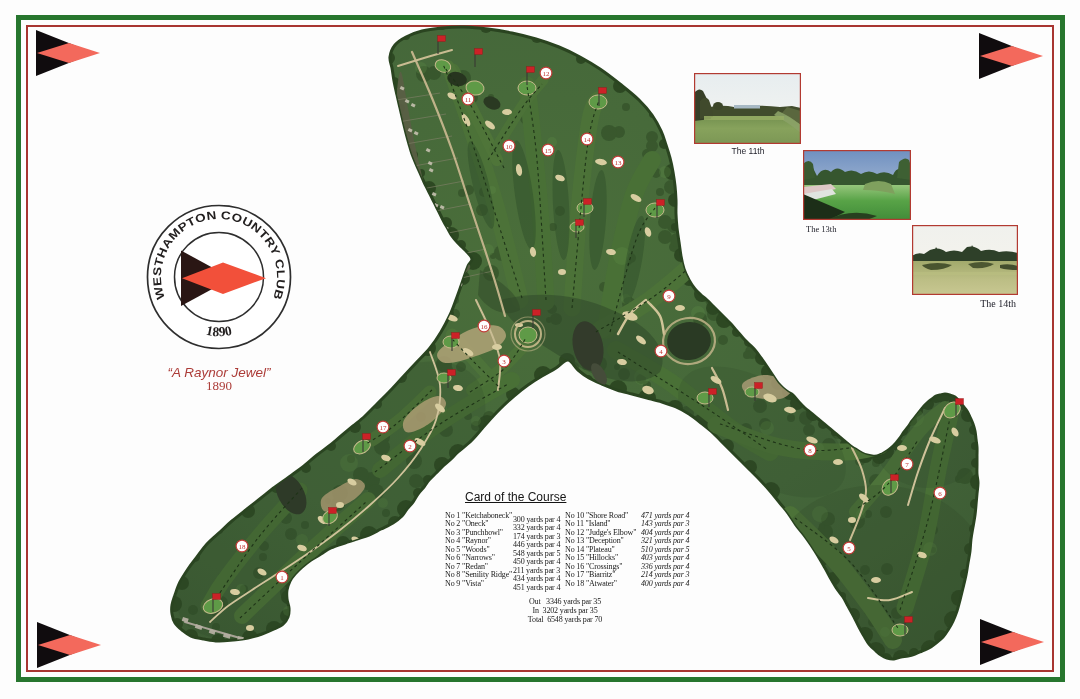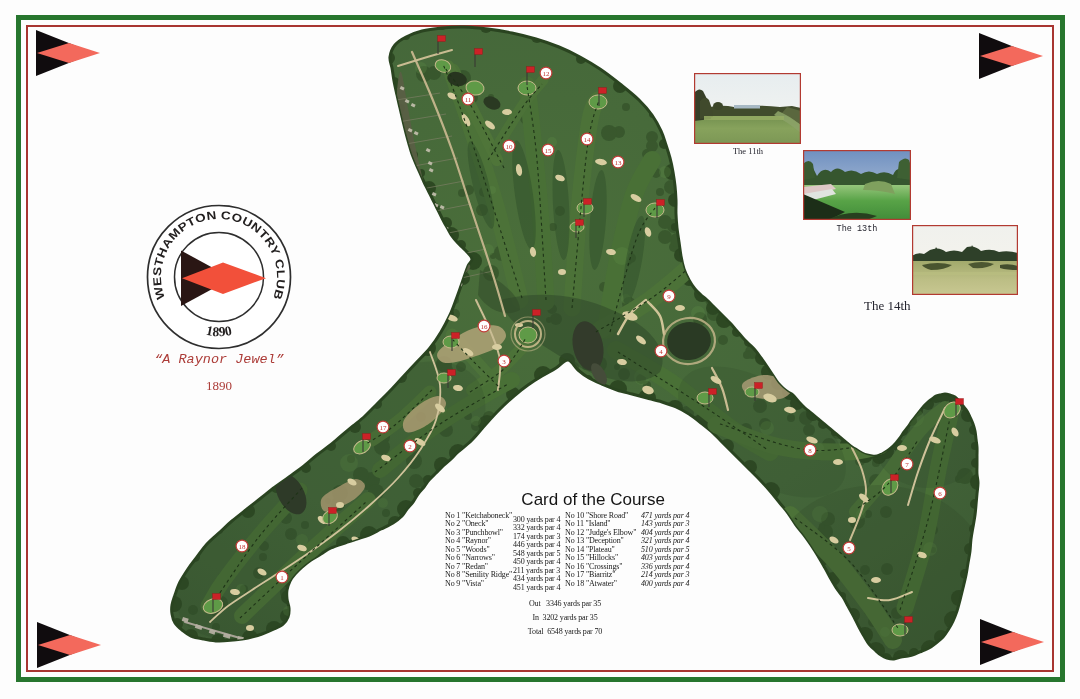"The 11th" div { font-family: Liberation Serif, serif -> Liberation Sans, sans-serif }
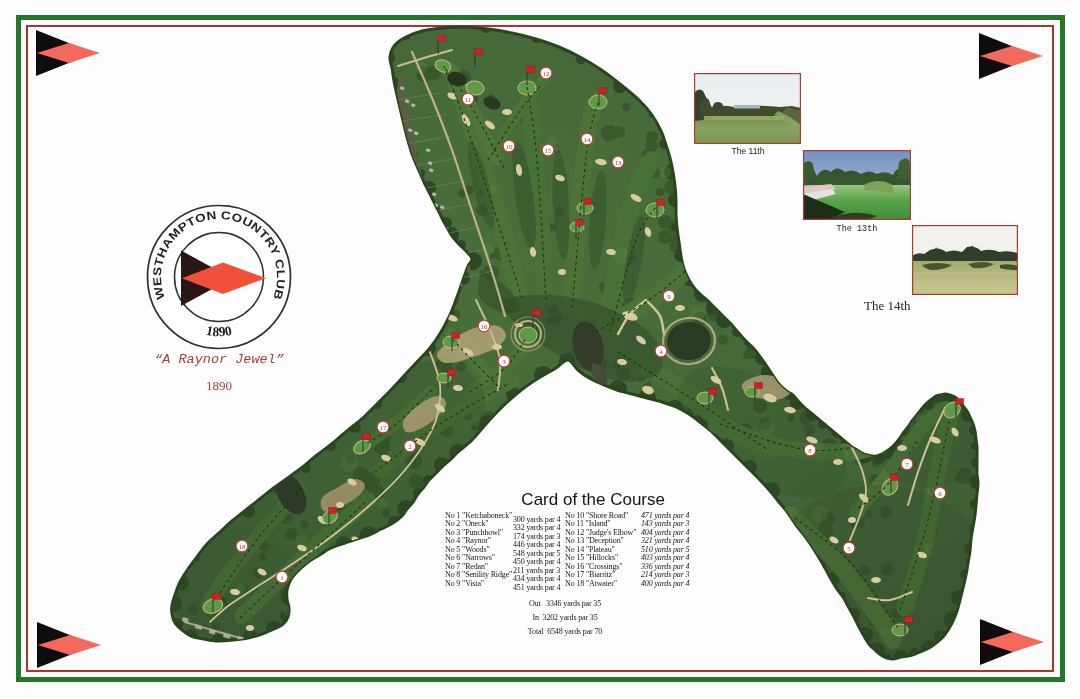"The 13th" div { font-family: Liberation Mono, monospace -> Liberation Serif, serif; text-align: center -> left }
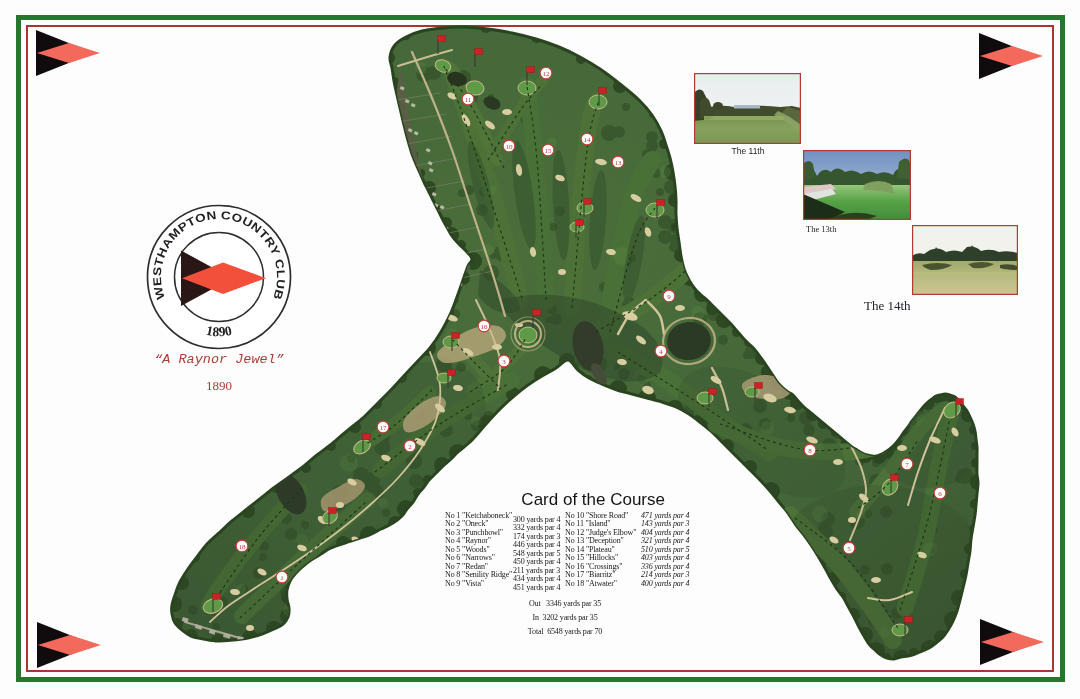"The 14th" div { font-size: 13px -> 10px; left: 864px -> 914px; text-align: left -> right }
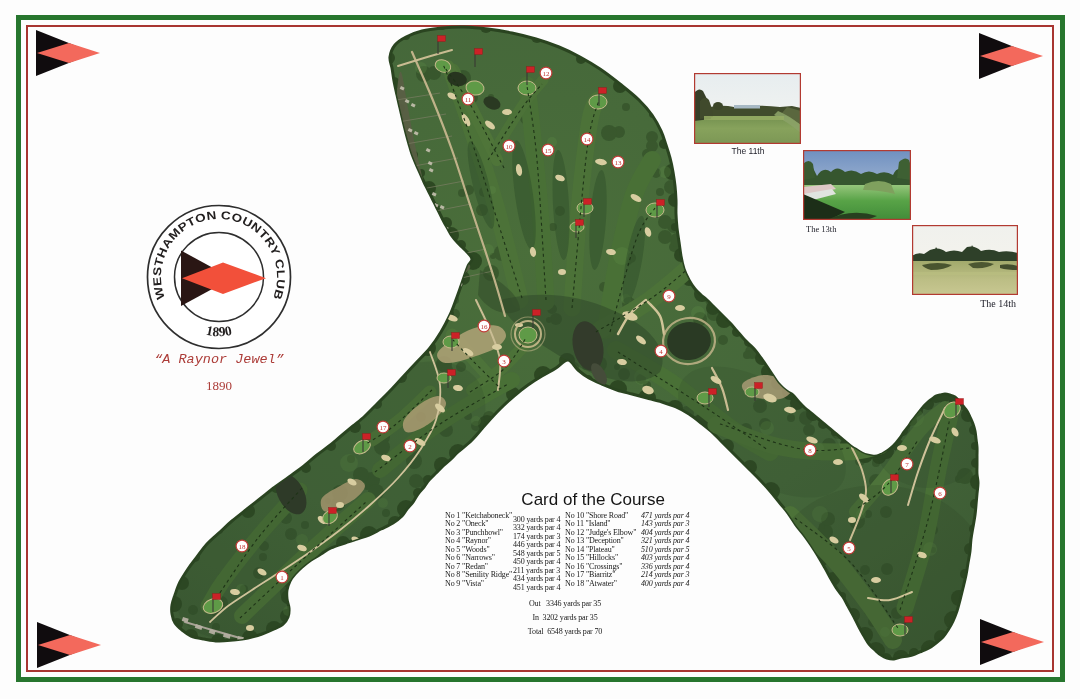"“A Raynor Jewel”" div { font-family: Liberation Mono, monospace -> Liberation Sans, sans-serif; top: 352px -> 365px }
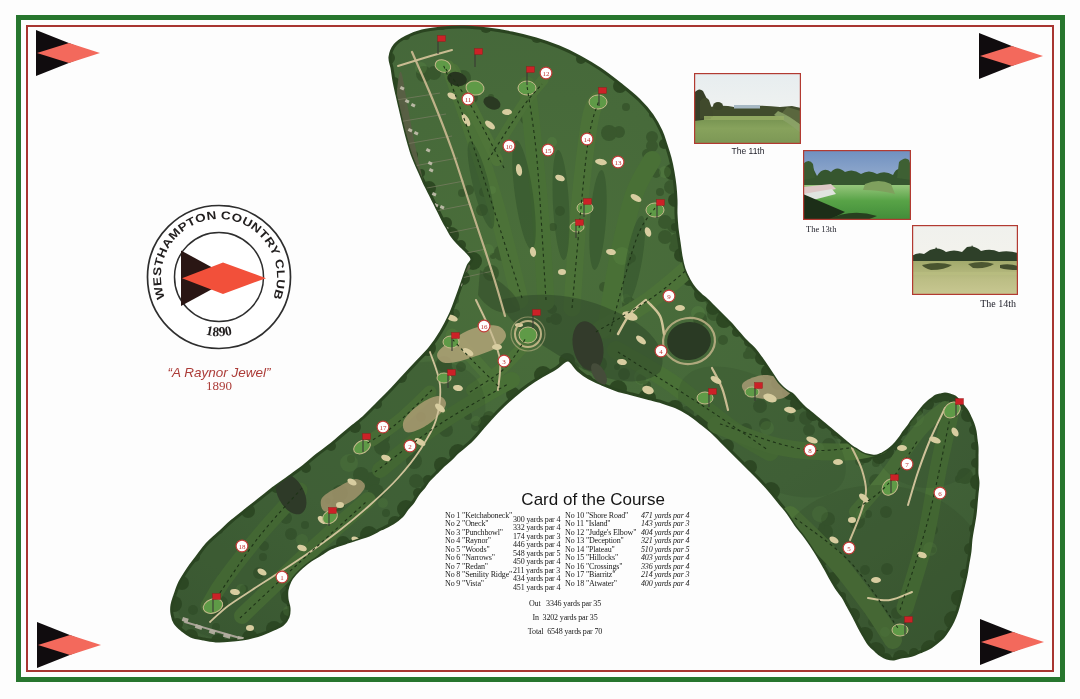"Card of the Course" div { font-size: 17px -> 12px; text-align: right -> left; text-decoration: none -> underline }
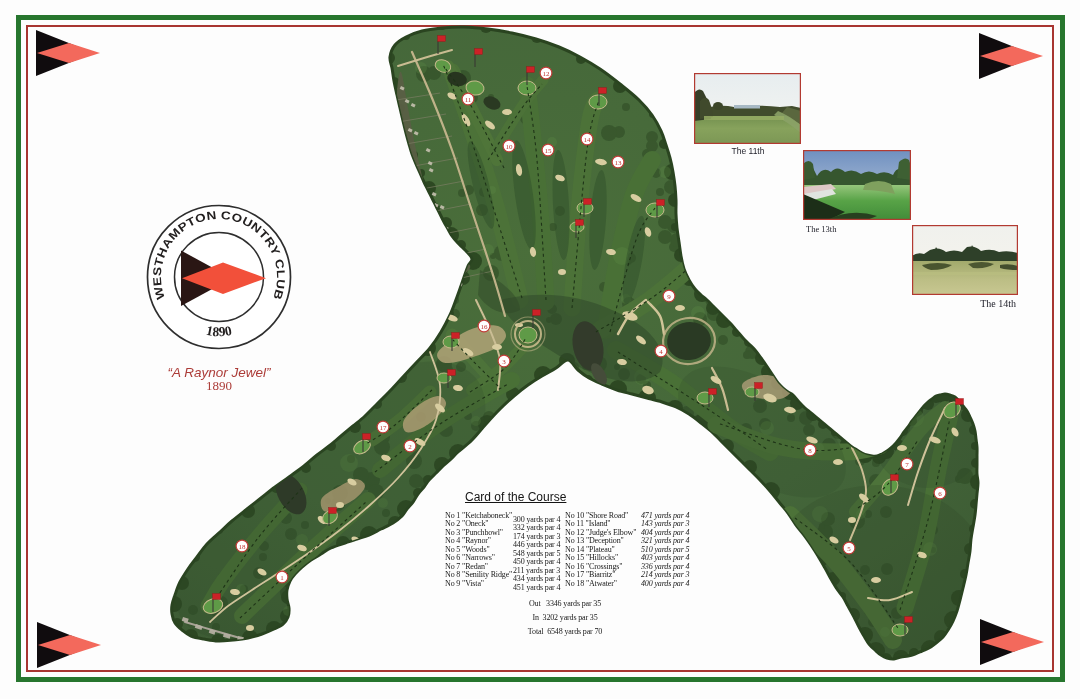"Out 3346 yards par 35" div.cardtext { line-height: 14px -> 9px }
